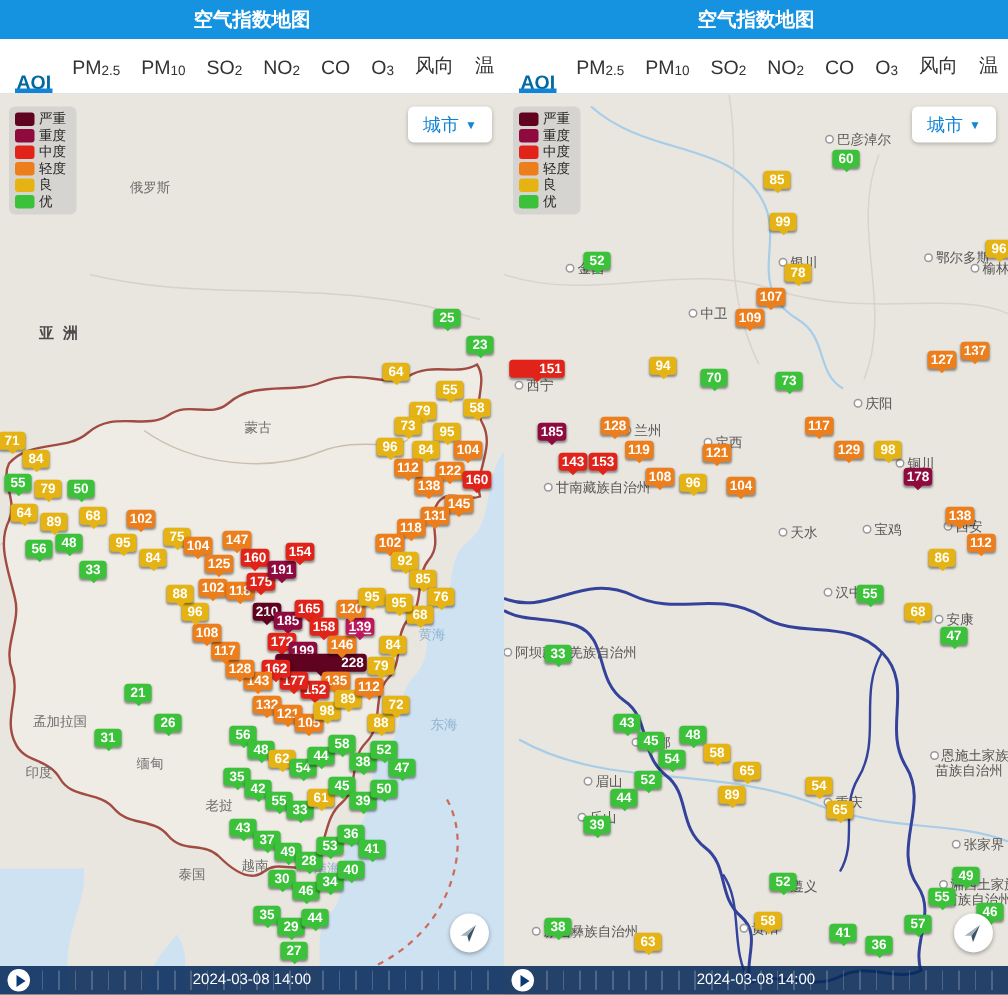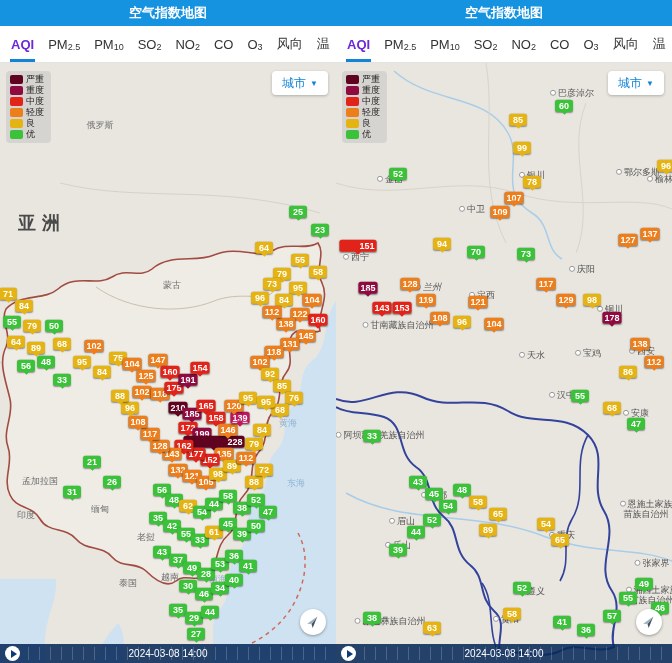"AQI" .tab.active { align-items: none -> flex-end; color: #6d28d9 -> #0369a1 }
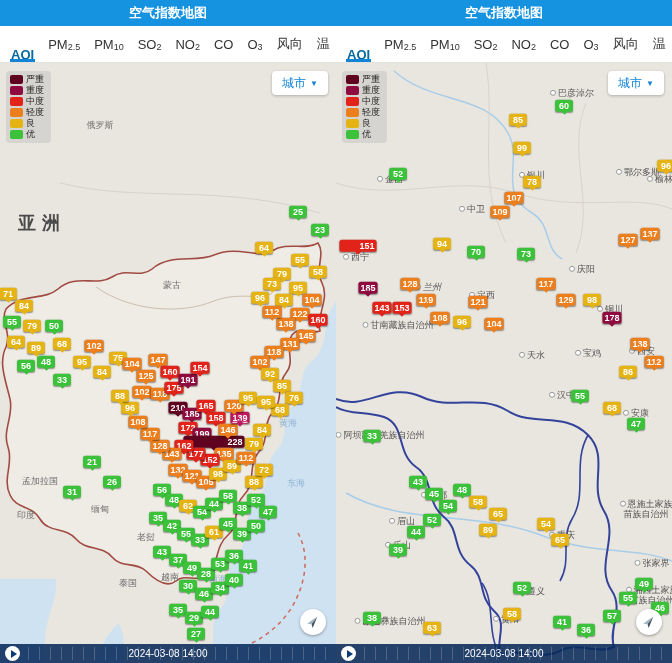"亚洲" .map-label.lg { font-size: 18px -> 10px }
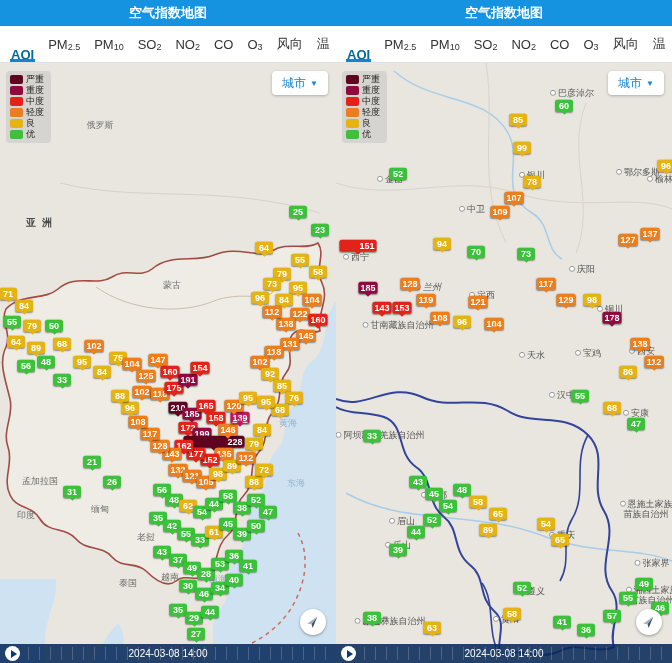"兰州" div.map-label { font-style: italic -> none }
